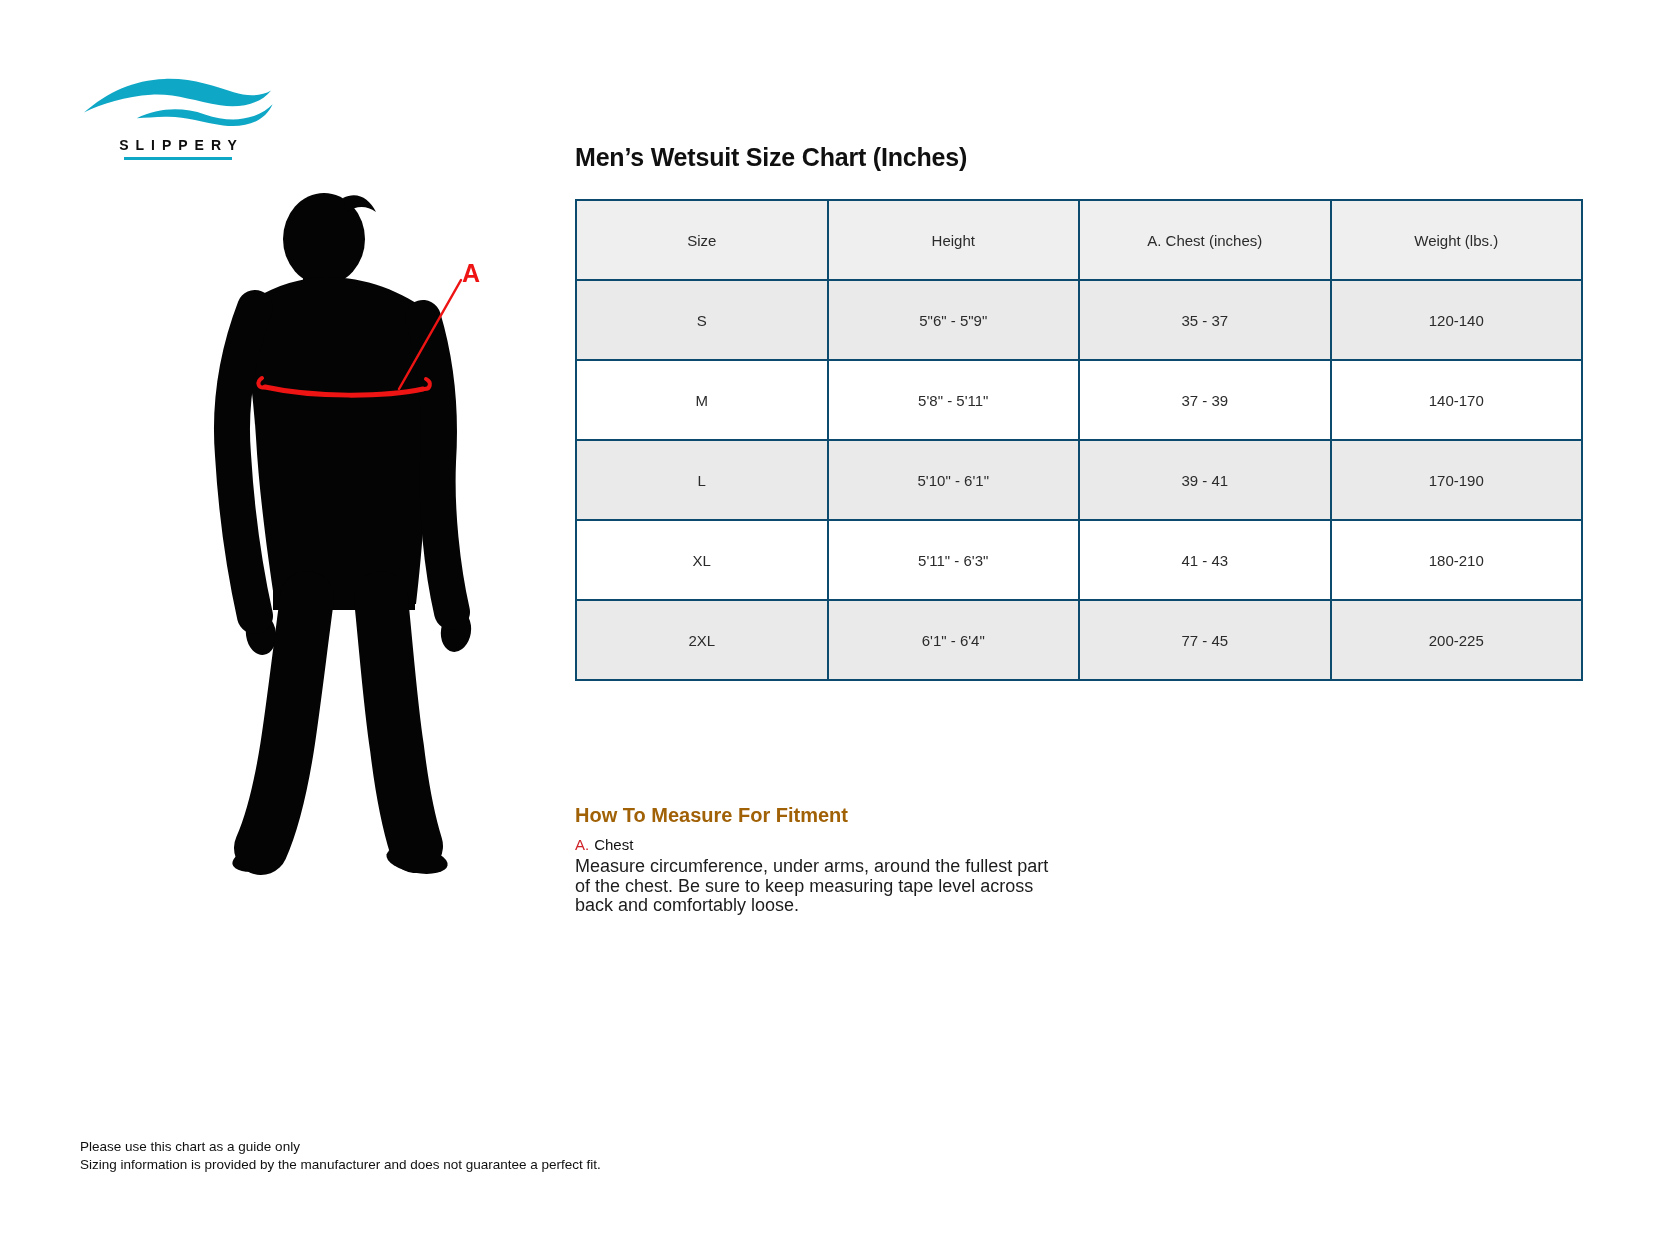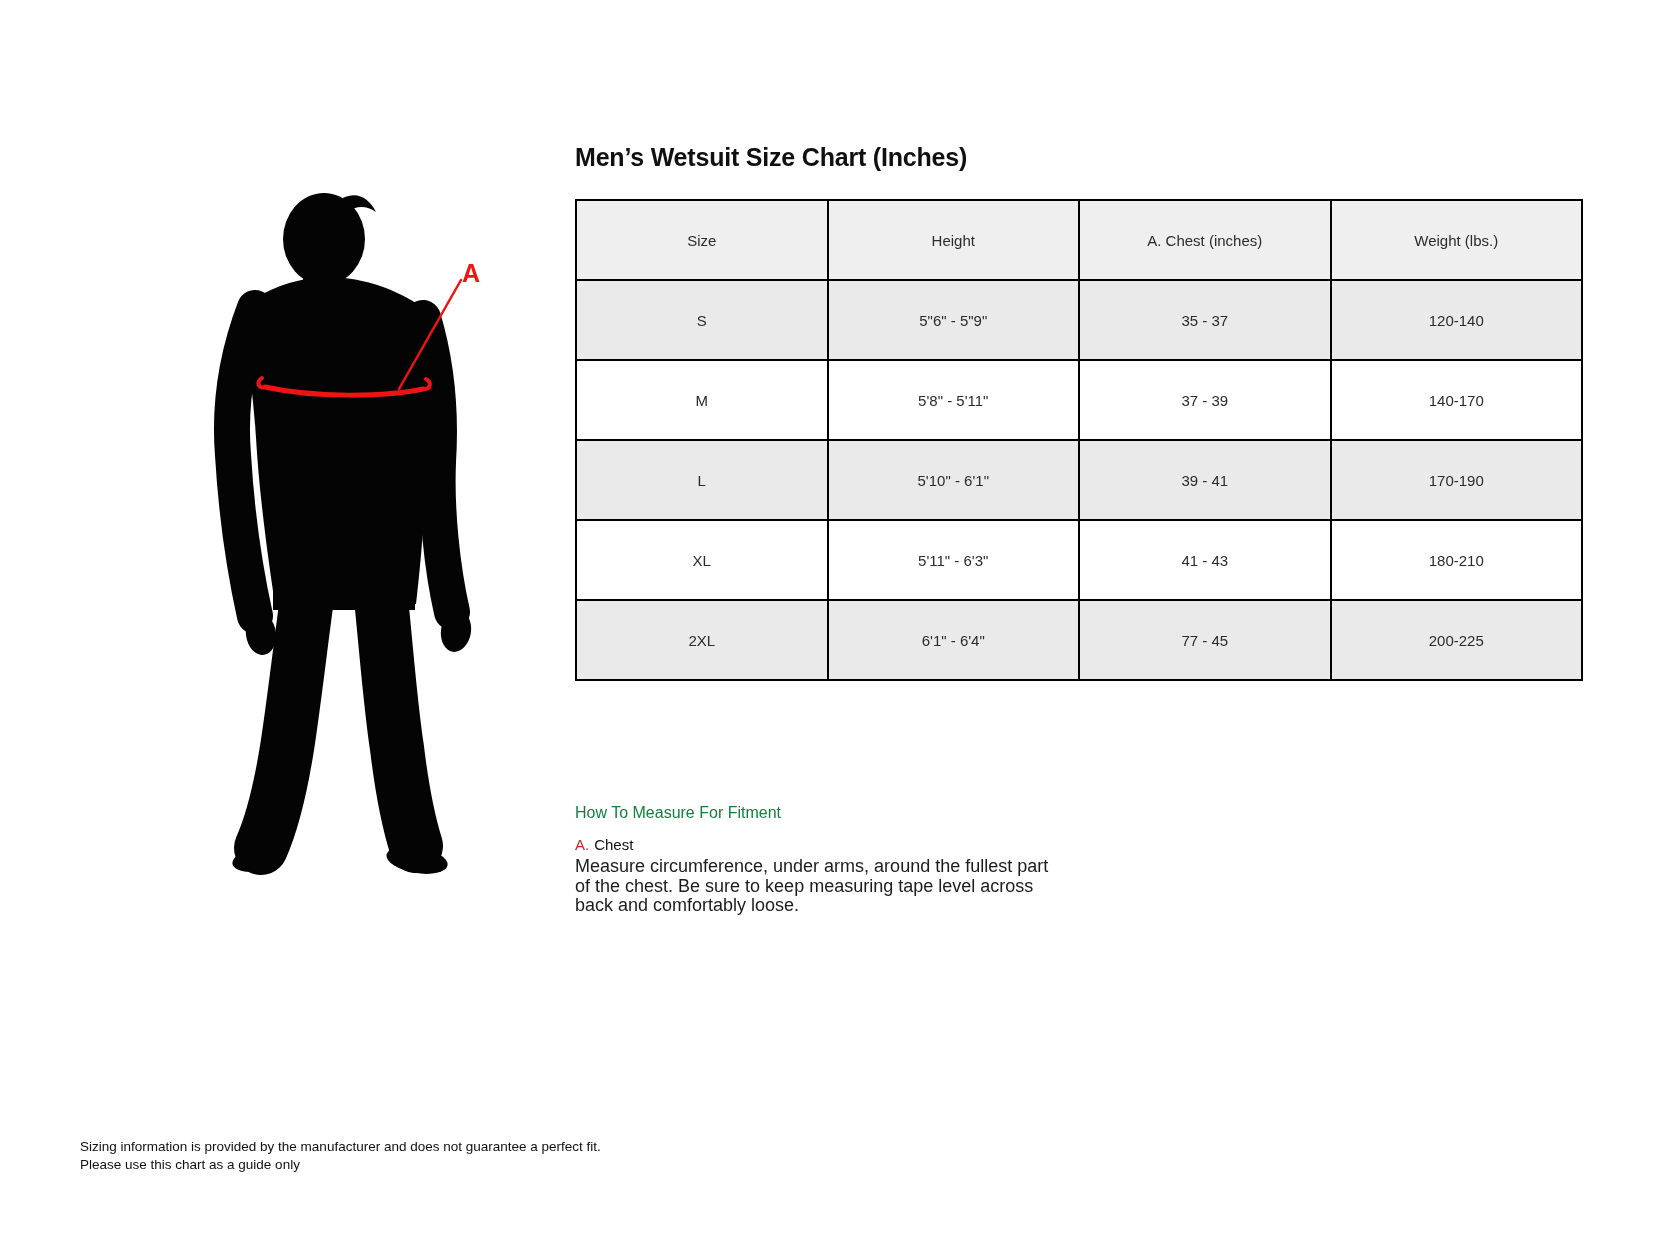"SLIPPERY" div.logo { html: none -> <div> <svg> <path></path> <path></path> </svg> <div>SLIPPERY</div> <div></div> </div> }
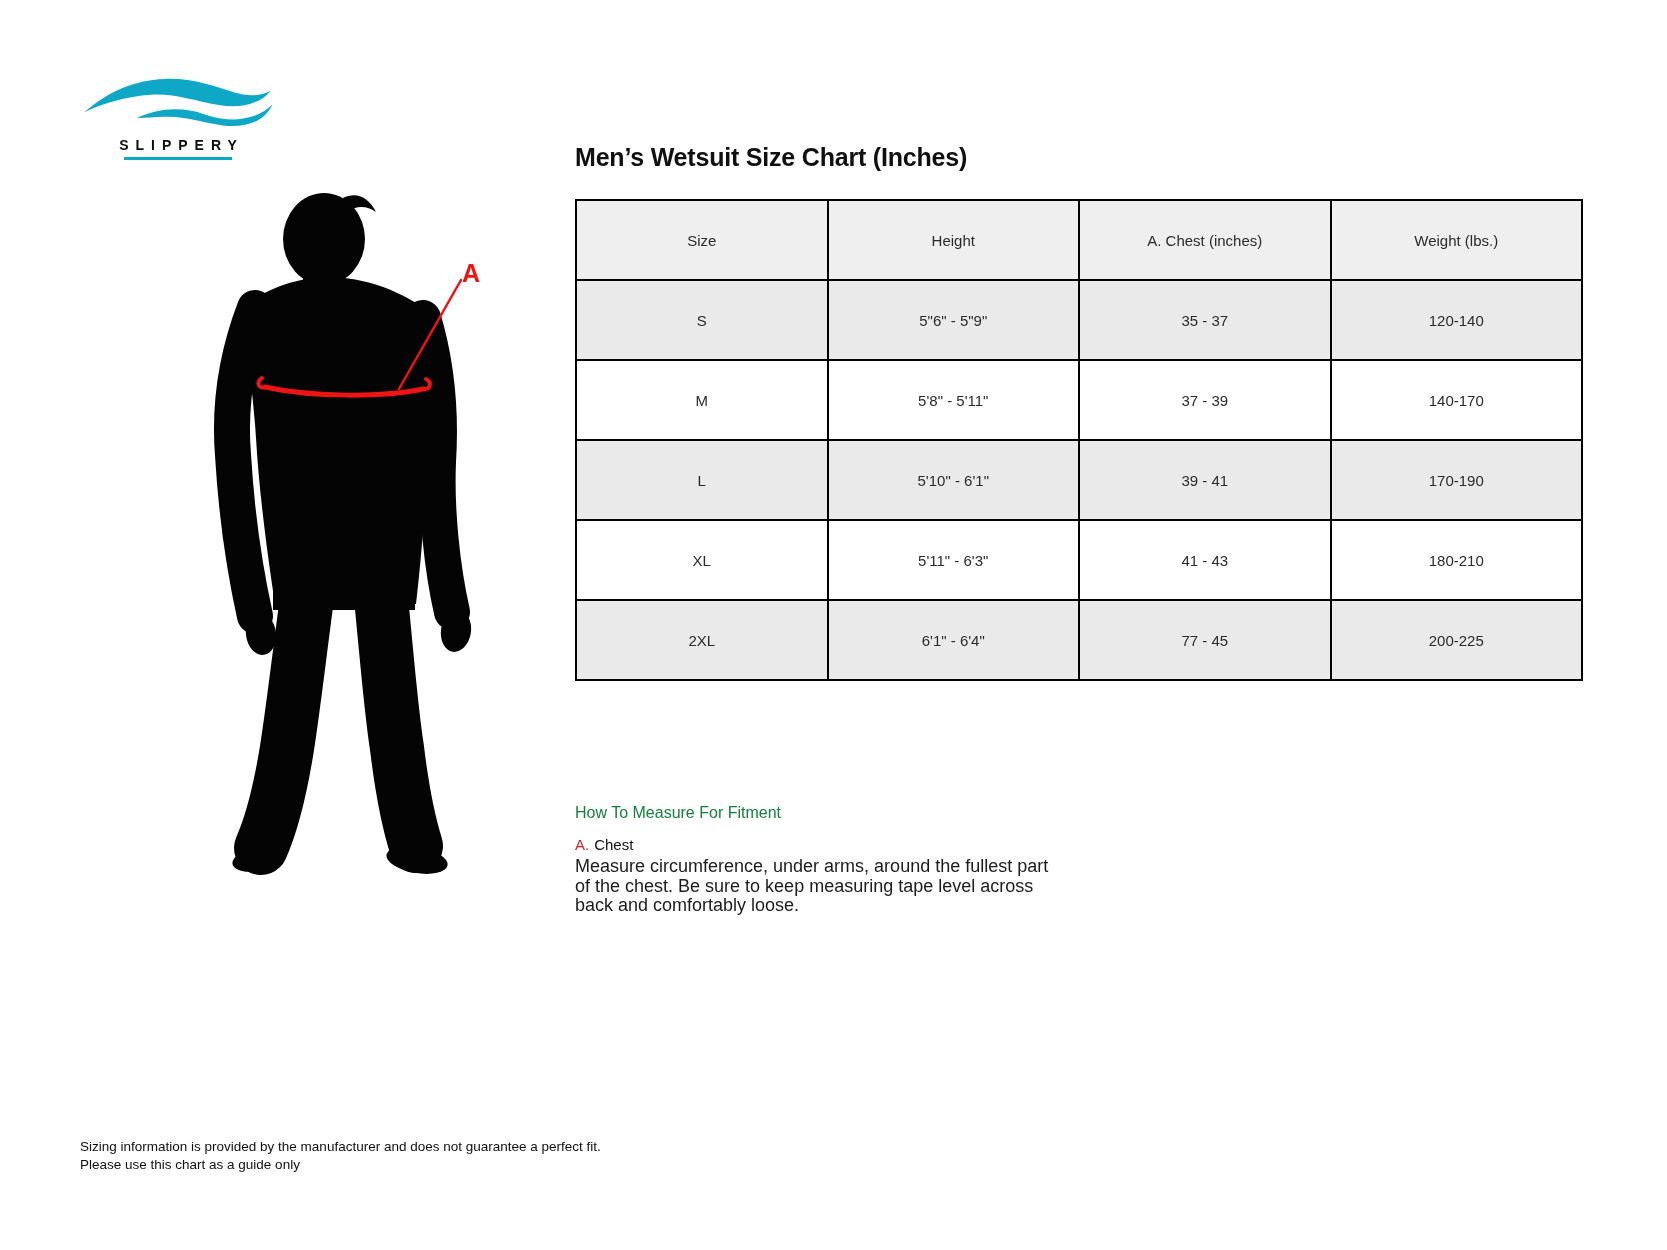"Size" .size-table th, .size-table td { border: 2px solid #000000 -> 2px solid #0c4a6e }
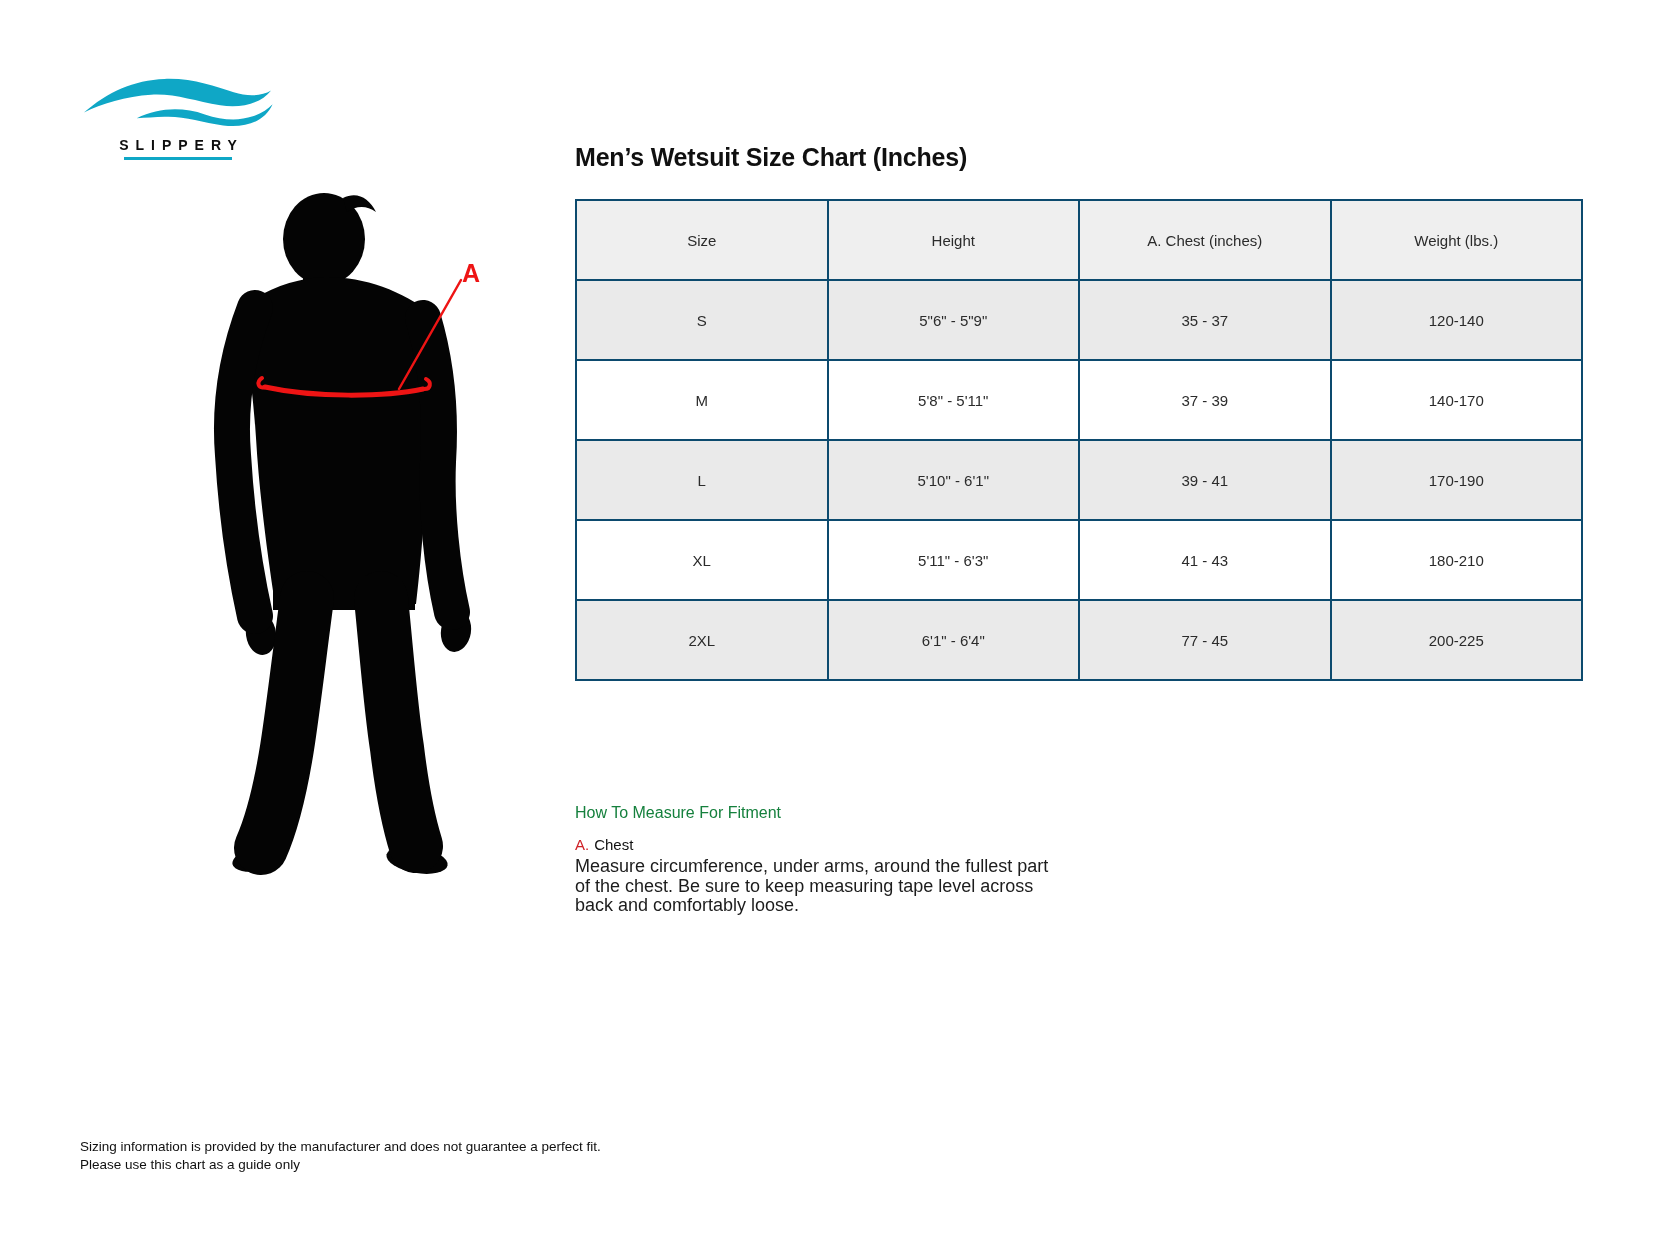"How To Measure For Fitment" .section-heading { color: #15803d -> #a16207; font-size: 16px -> 20px; font-weight: normal -> bold }
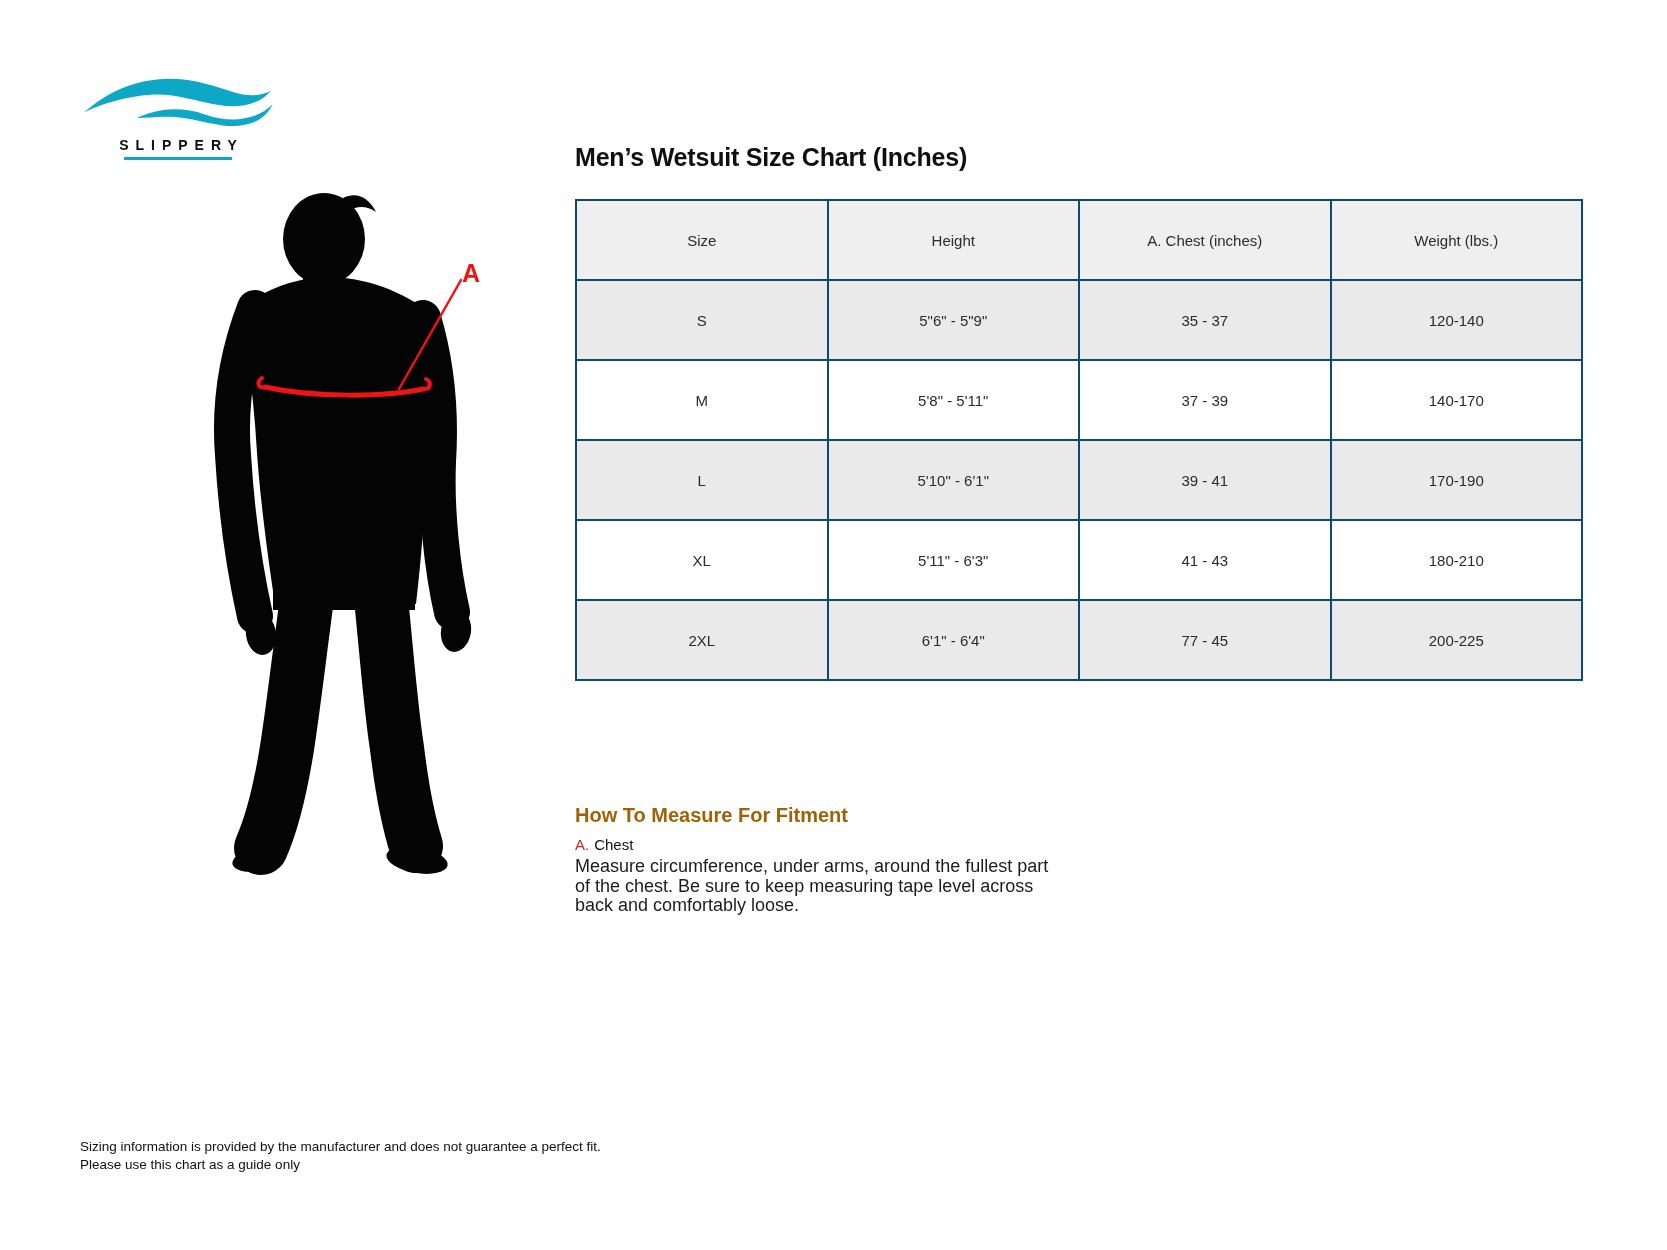"Sizing information is provided by" div { order: before "Please use this chart as" -> after "Please use this chart as" }
